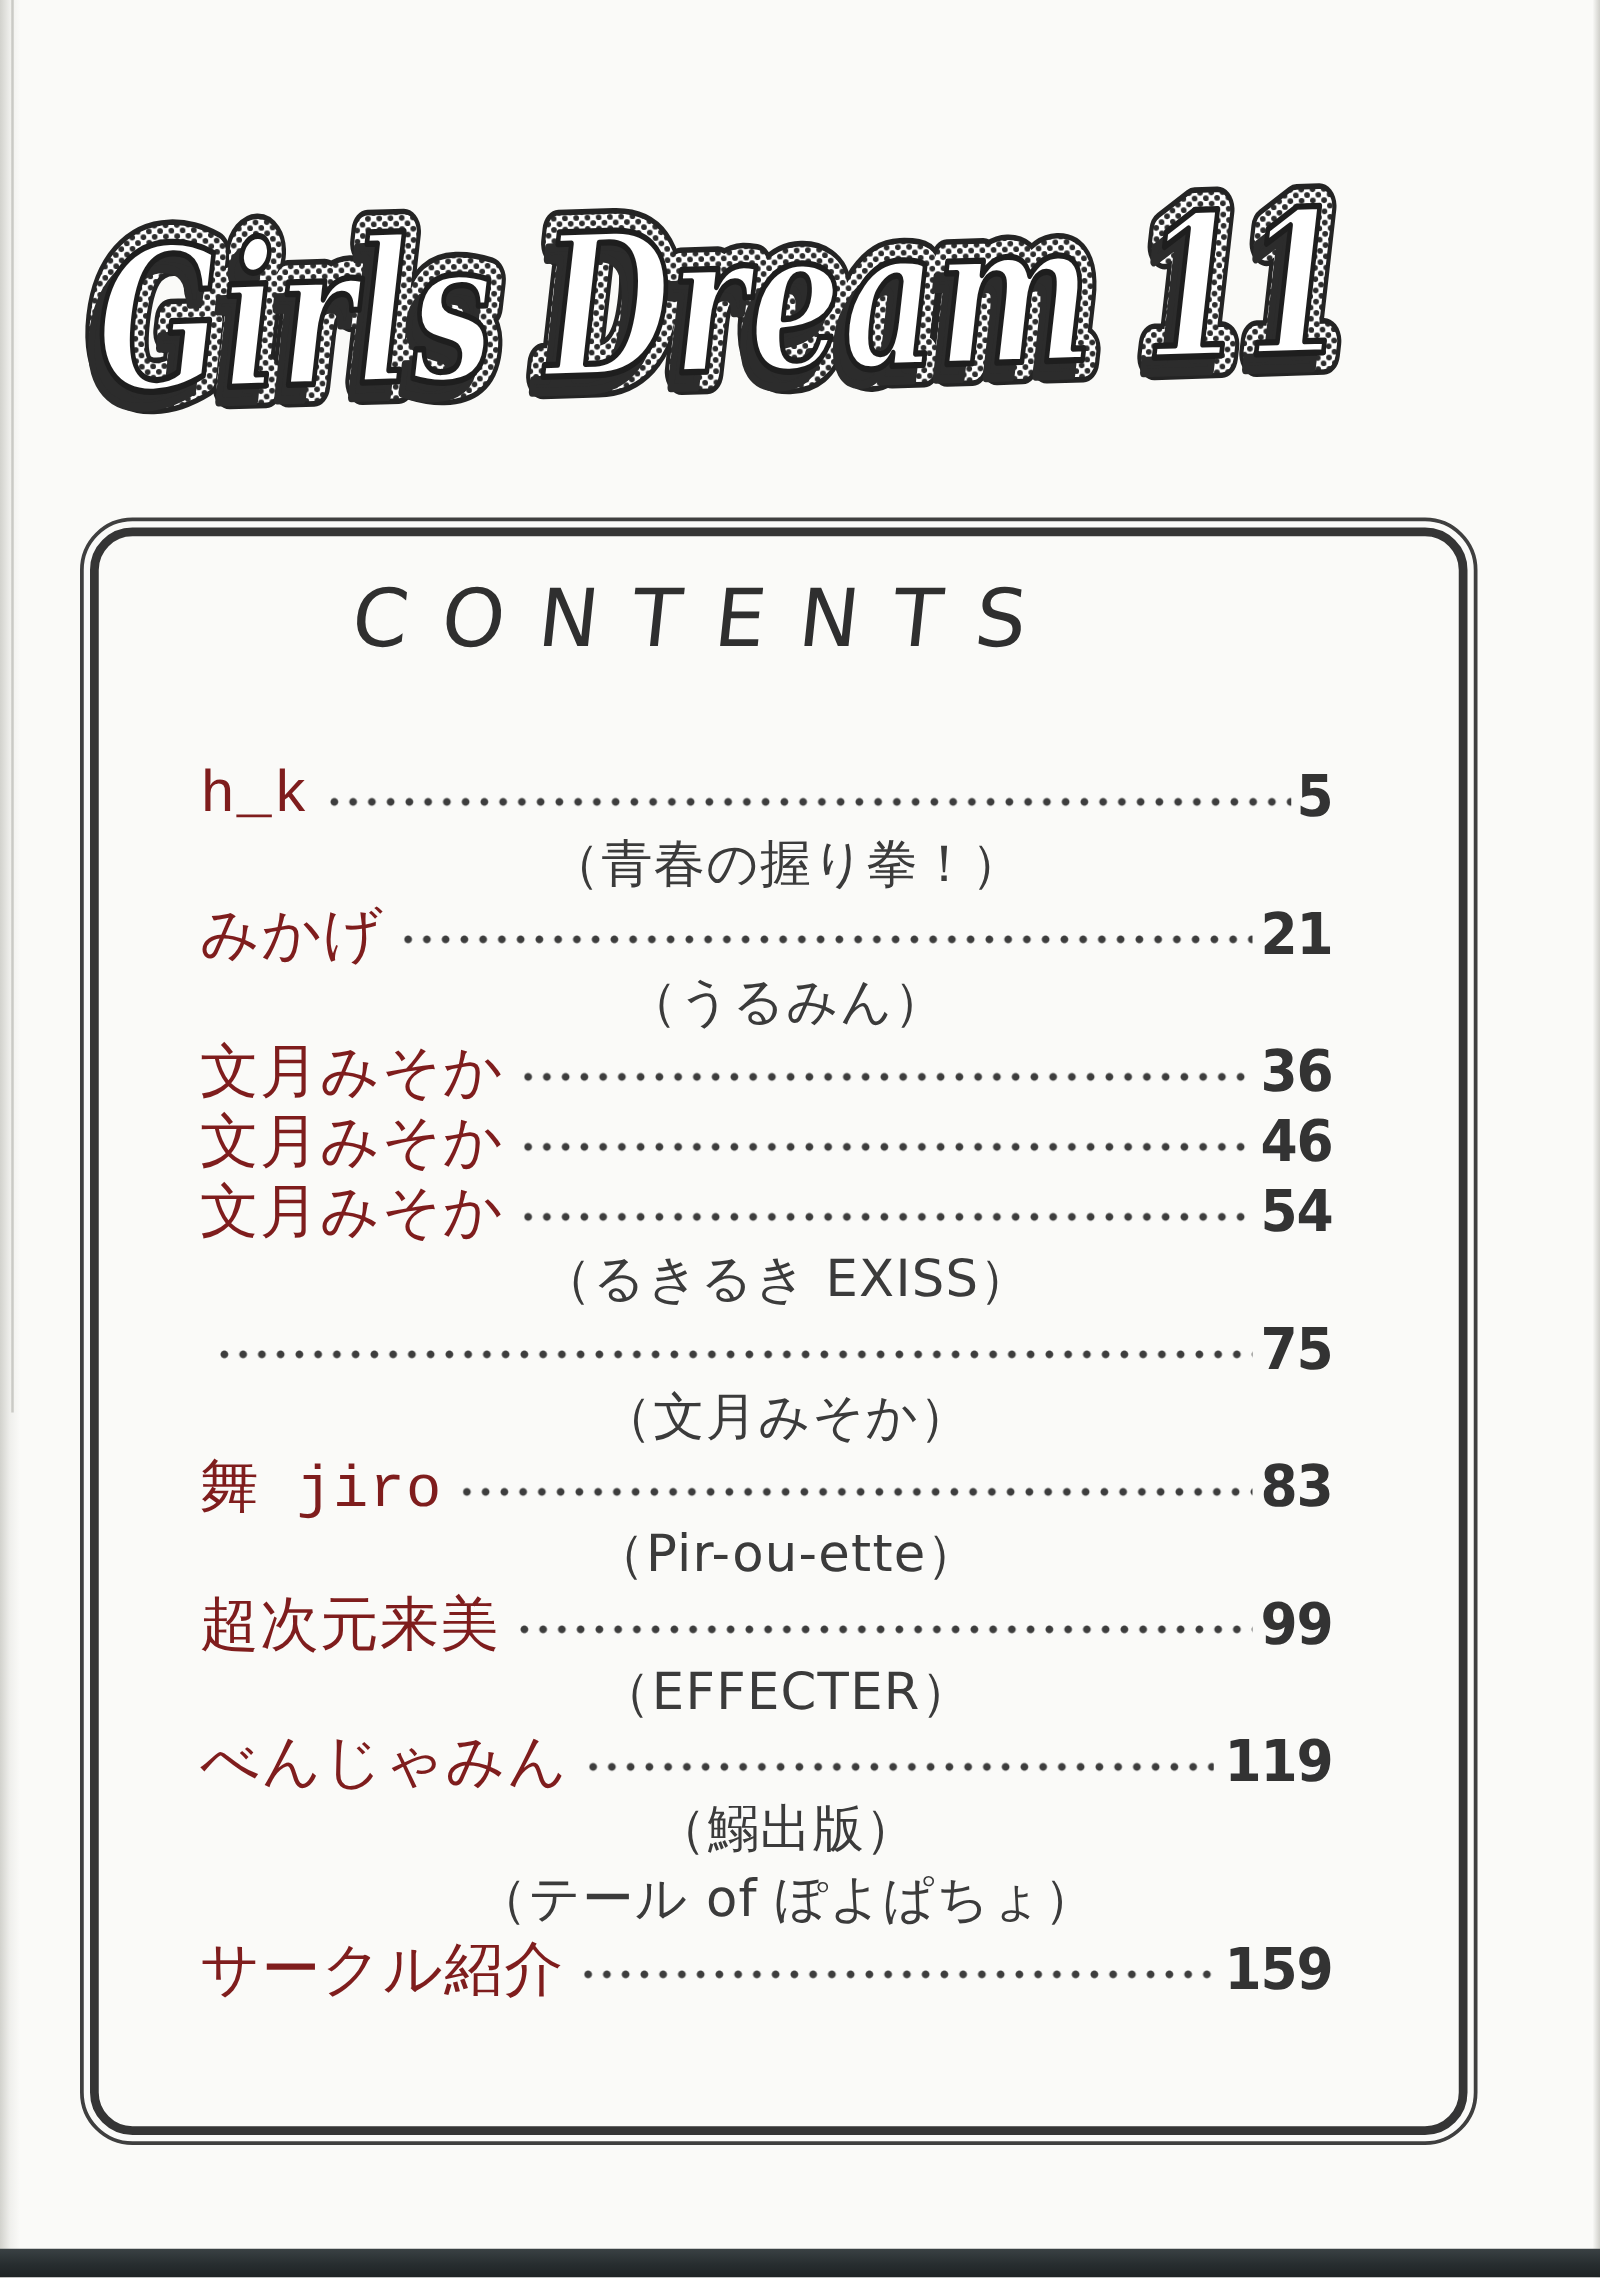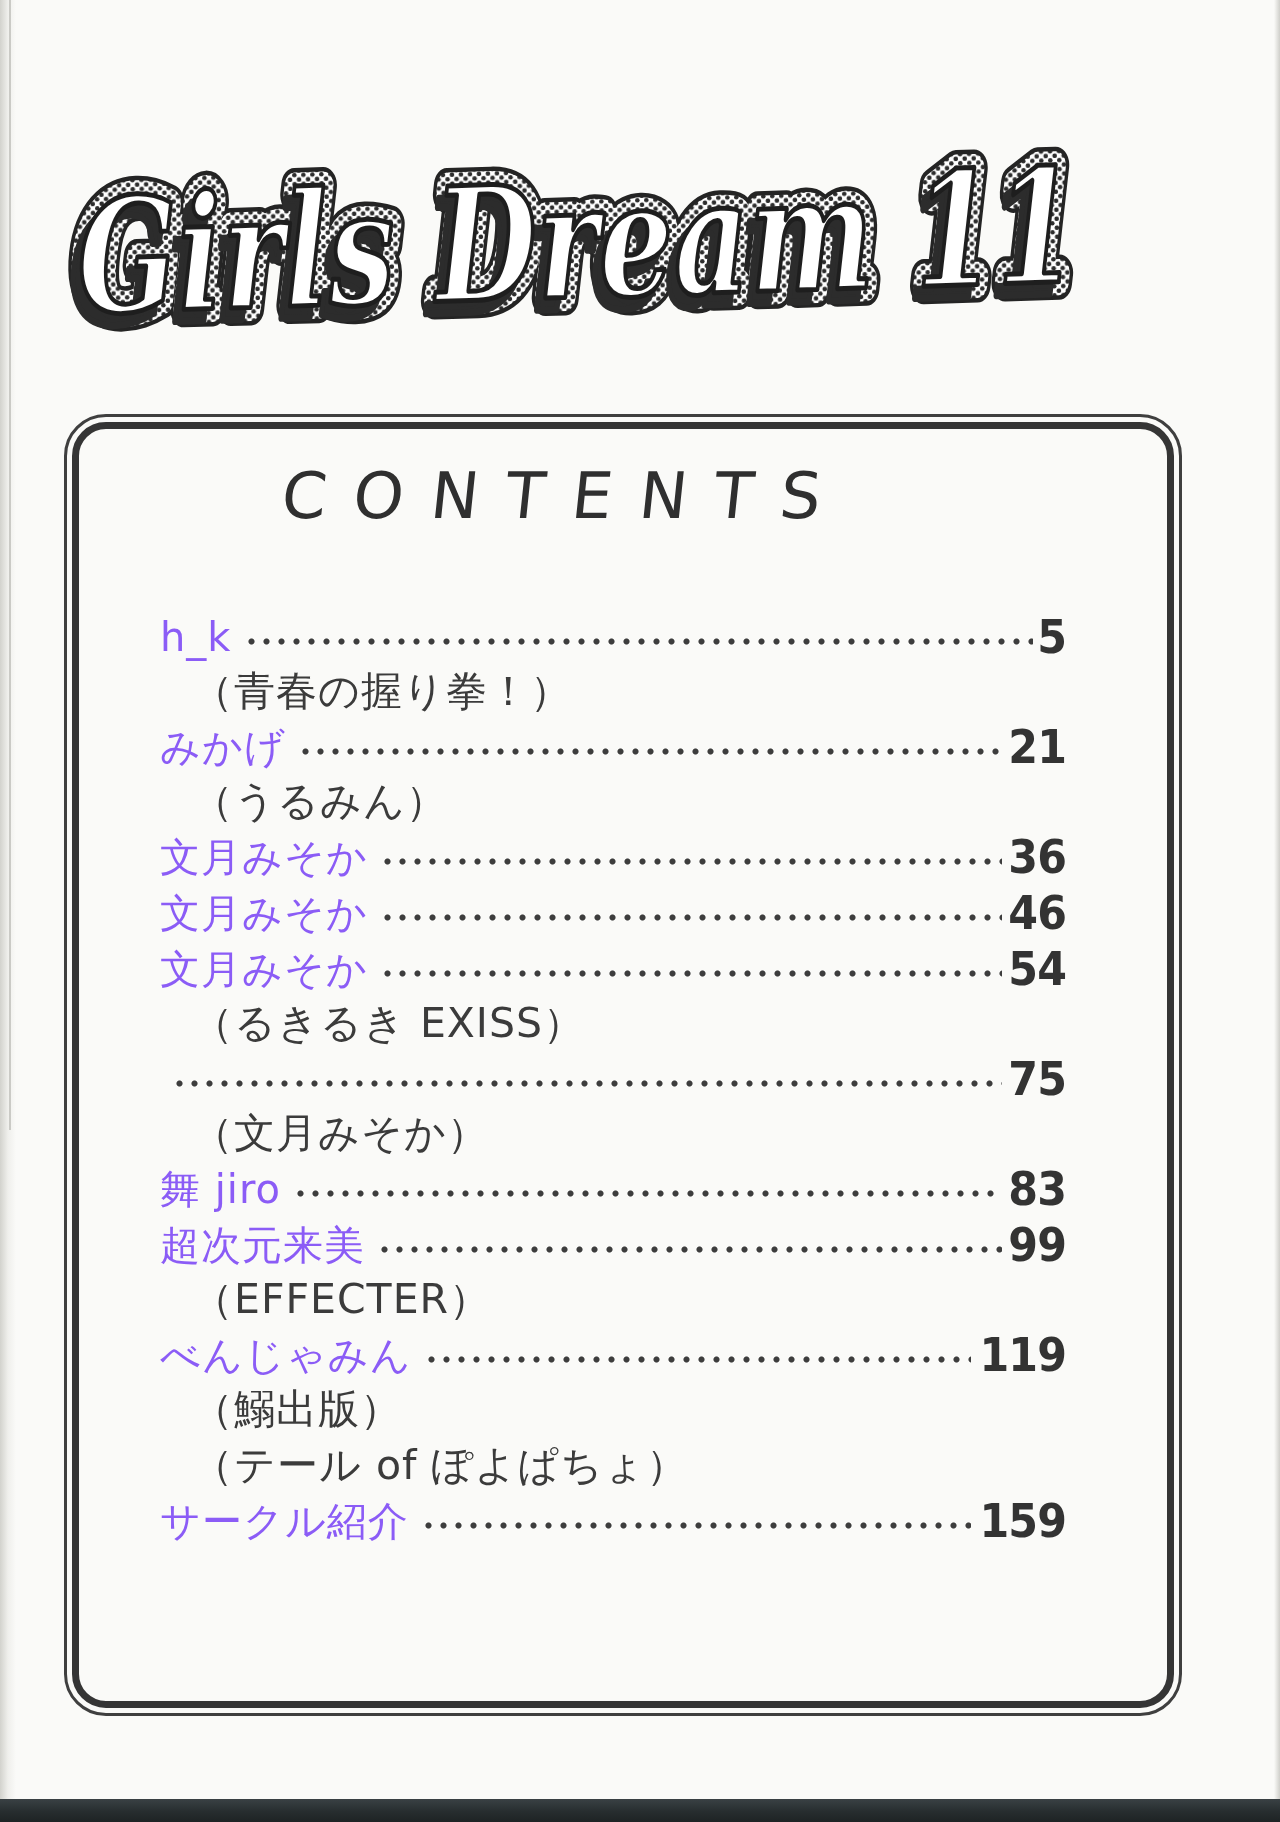"h_k" .toc-title { color: #8b5cf6 -> #7f1d1d; font-family: none -> Liberation Mono, monospace; font-size: 40px -> 47px }
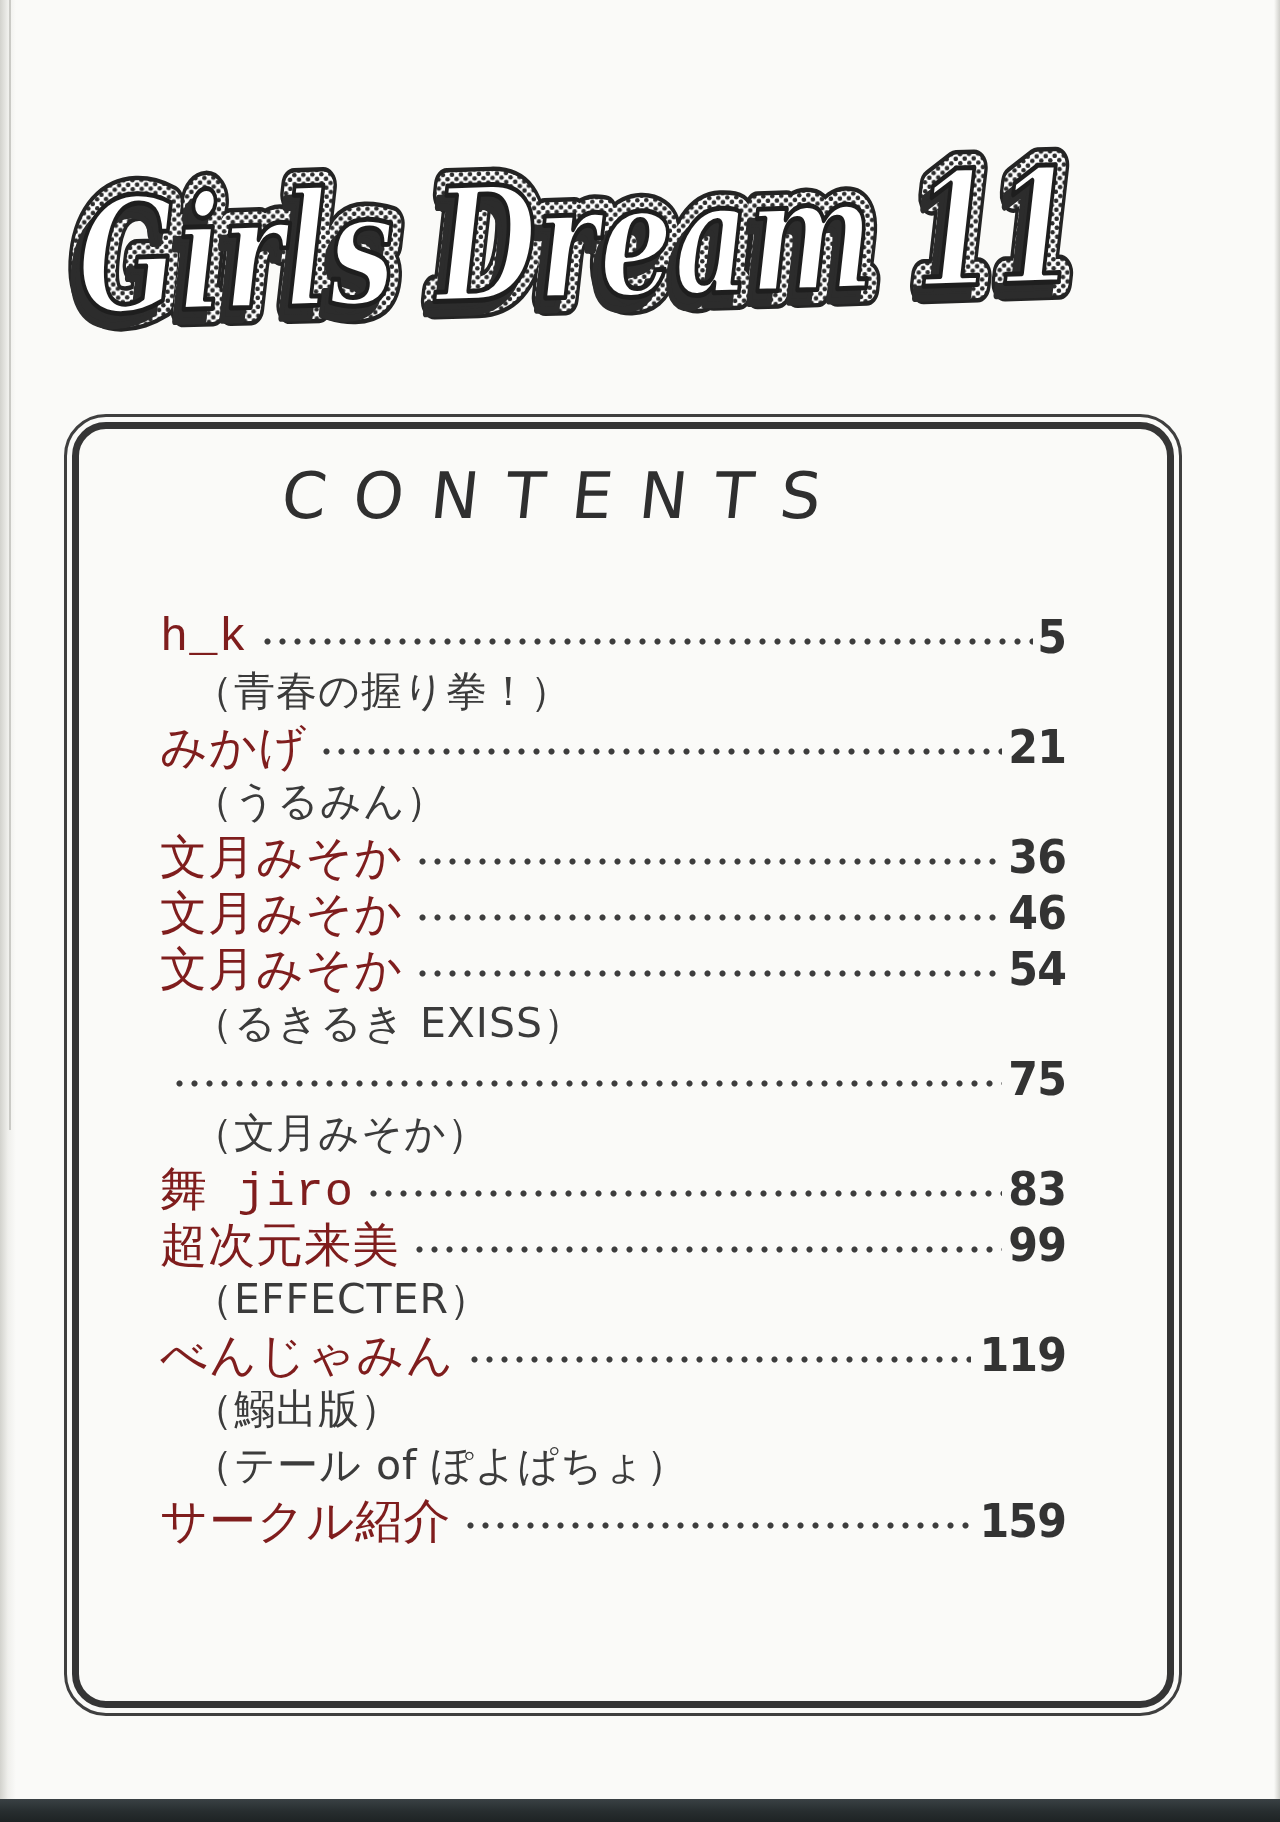"（青春の握り拳！）" .toc-line.sub { justify-content: none -> center }
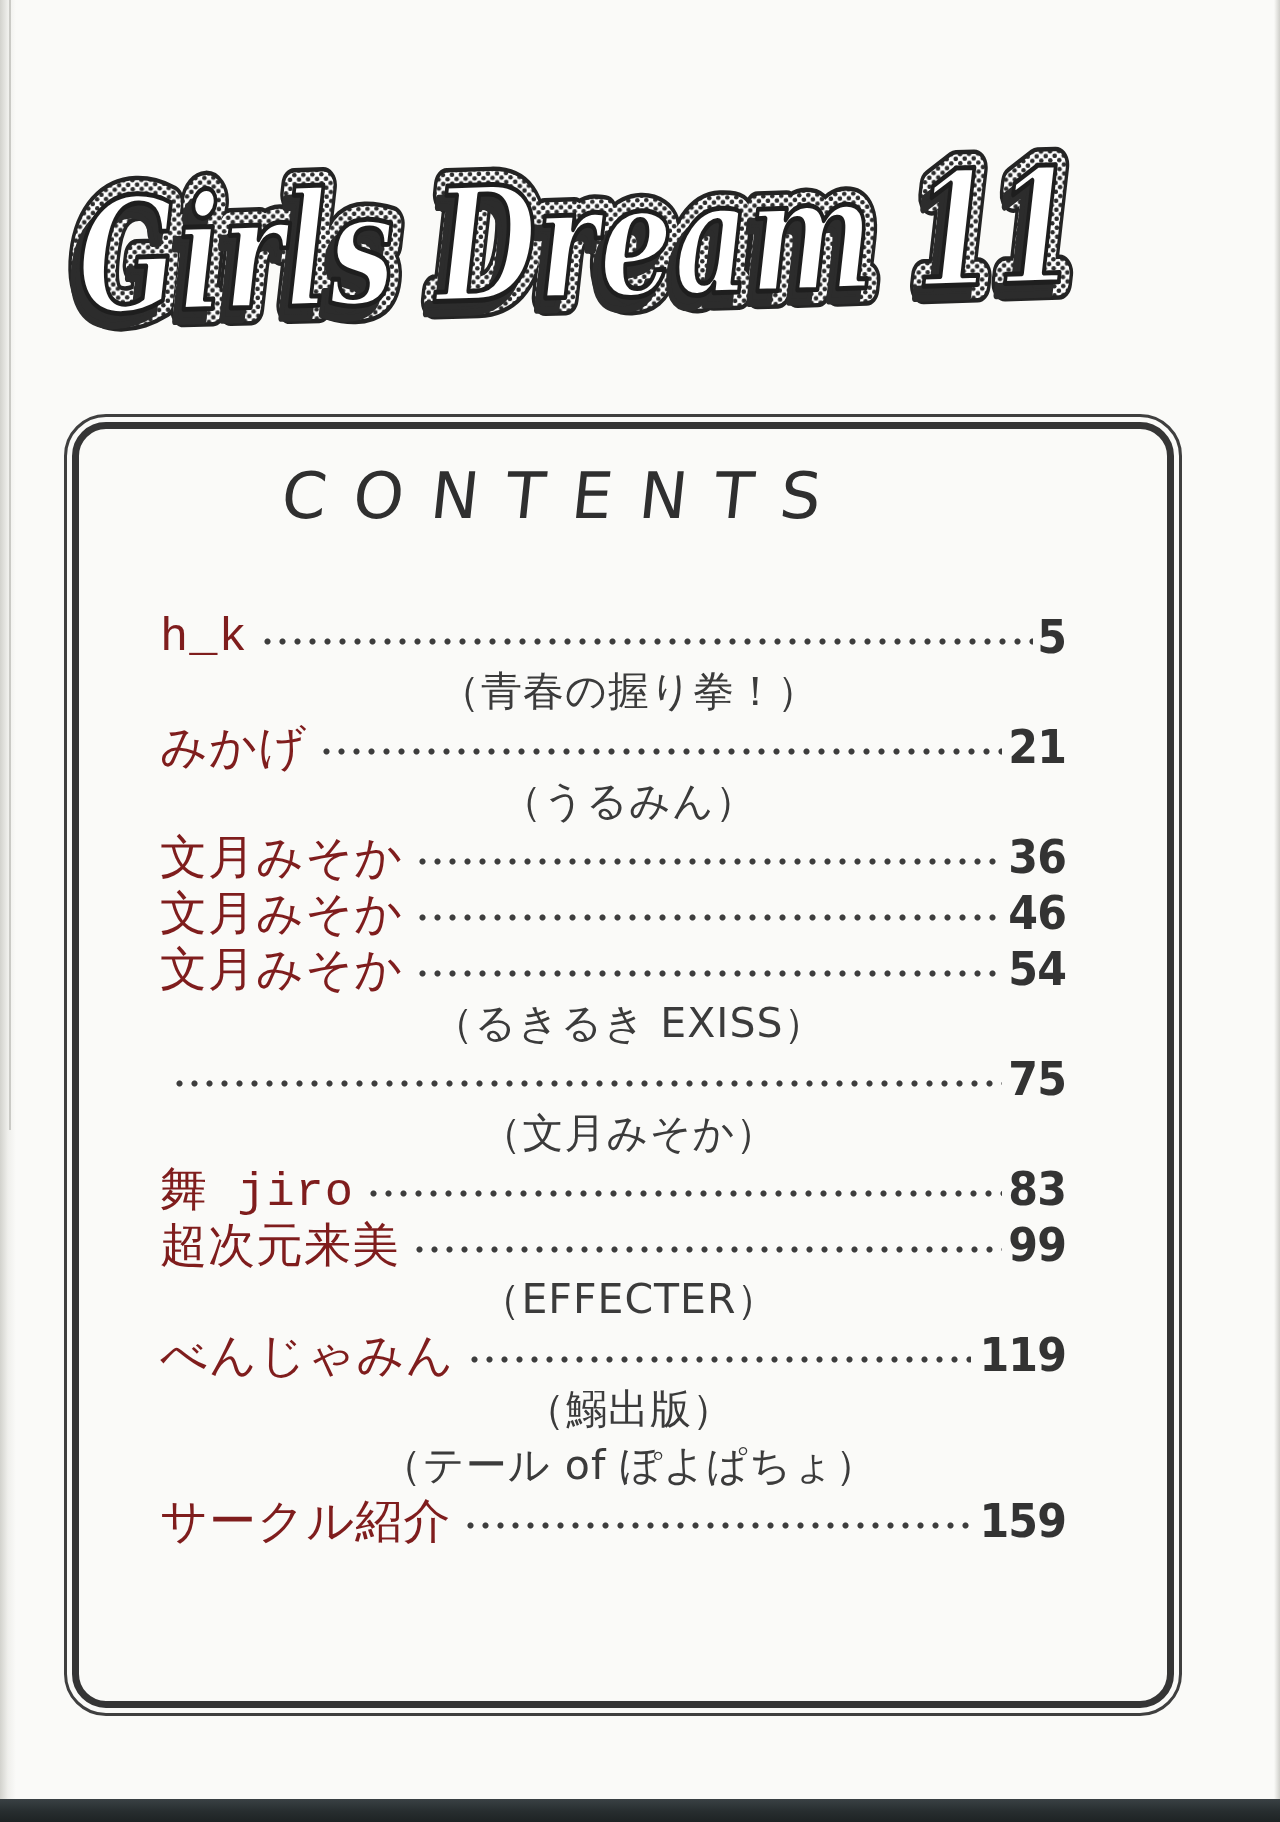"（Pir-ou-ette）" div.toc-line { html: none -> <div> <span>（Pir-ou-ette）</span> </div> }
